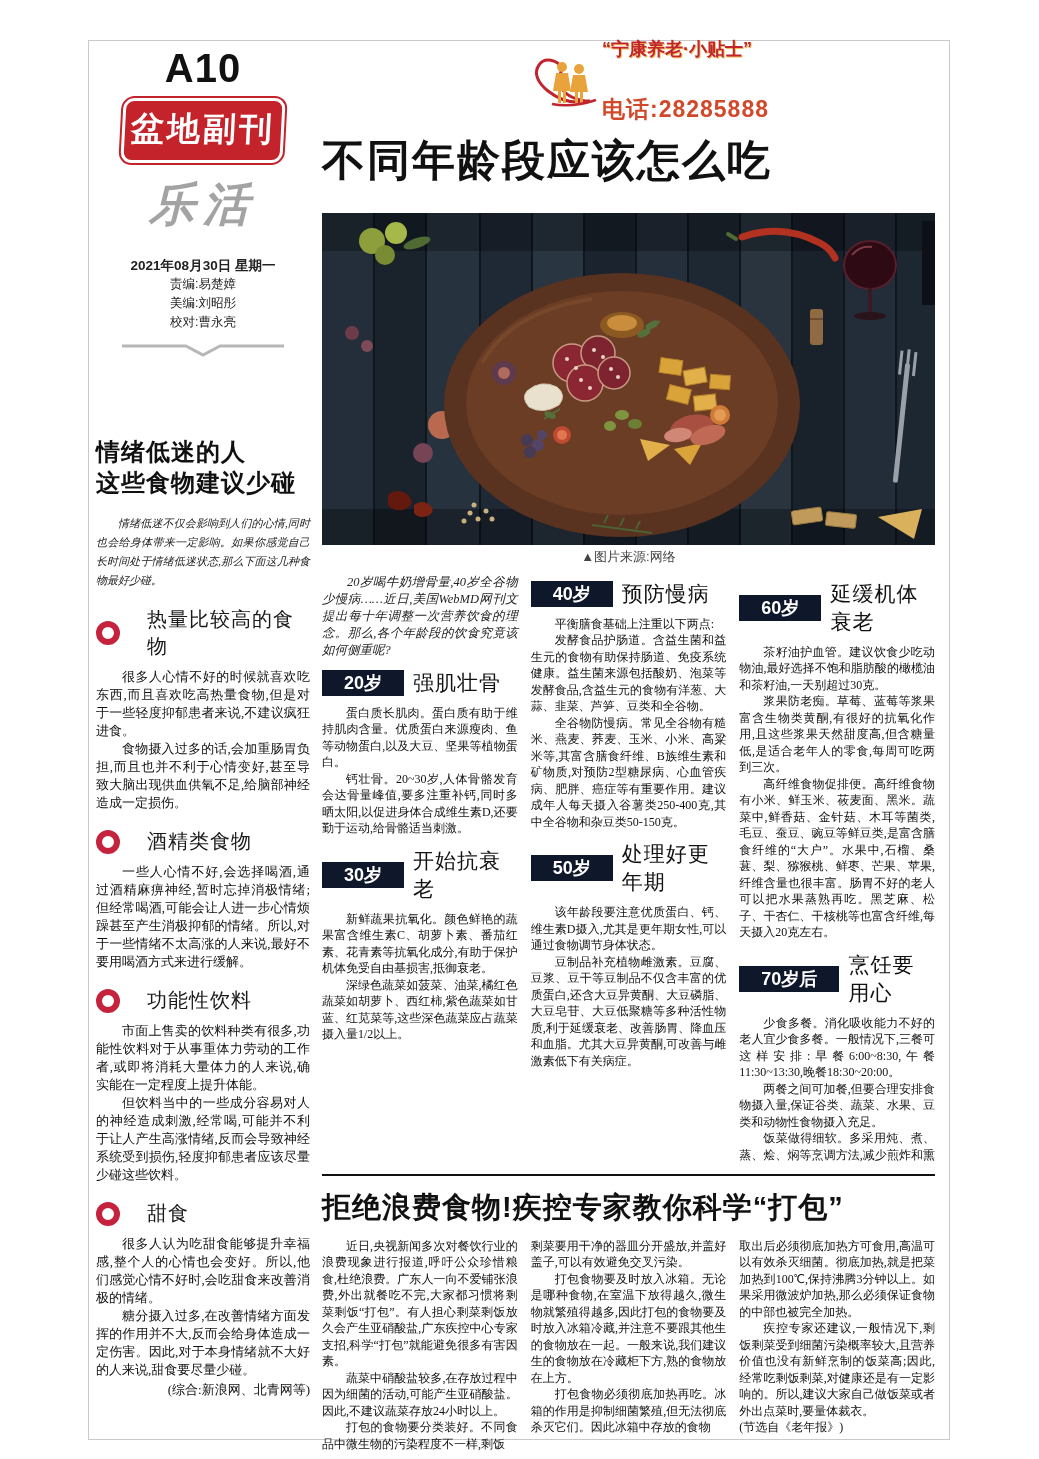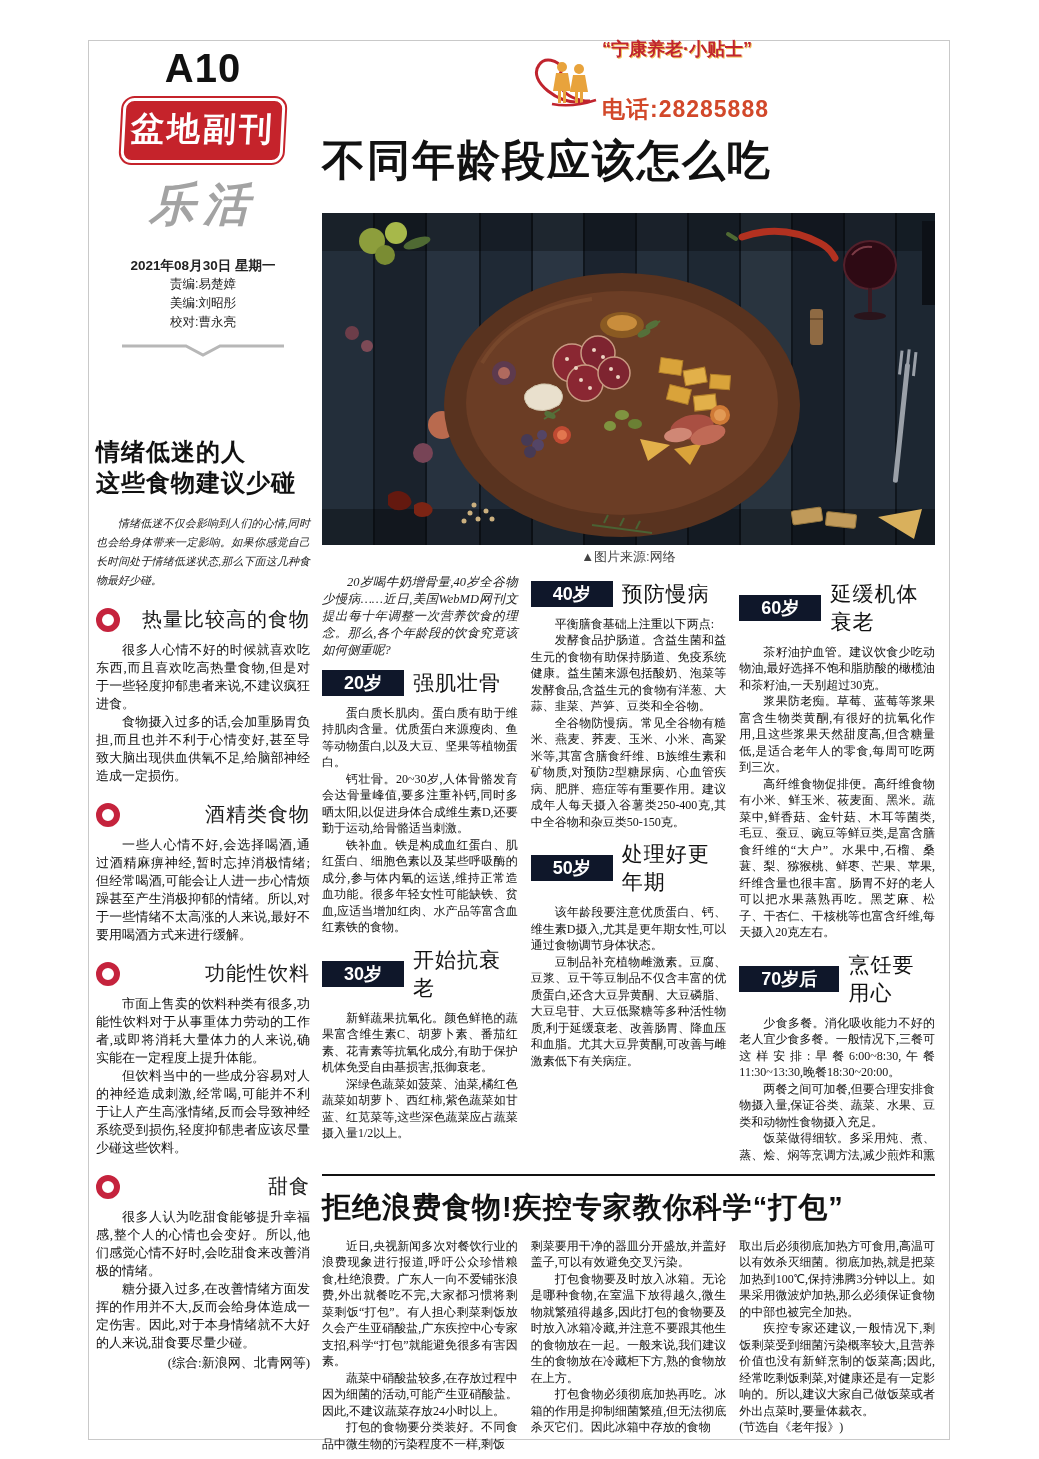"热量比较高的食物" .sec-head { gap: 10px -> 27px; justify-content: space-between -> none }
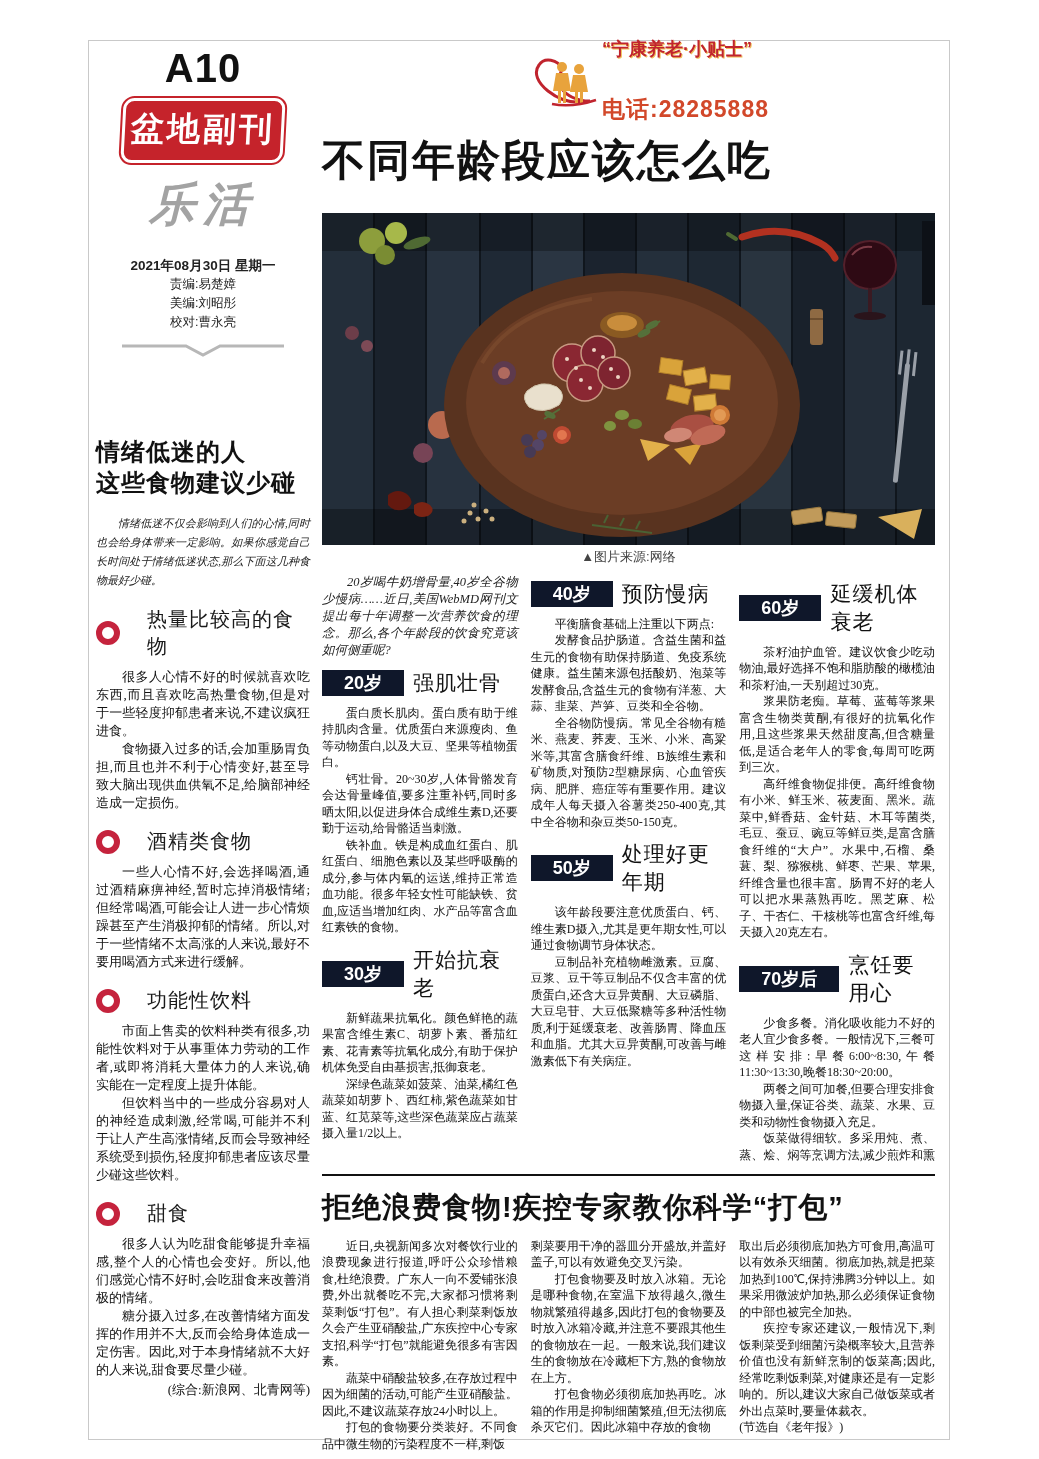"铁补血。铁是构成血红蛋白、肌红蛋白、细胞色素以及某些呼吸酶的成分,参与体内氧的运" p.mp { html: <p>铁补血。铁是构成血红蛋白、肌红蛋白、细胞色素以及某些呼吸酶的成分,参与体内氧的运送,维持正常造血功能。很多年轻女性可能缺铁、贫血,应适当增加红肉、水产品等富含血红素铁的食物。</p> -> none }
